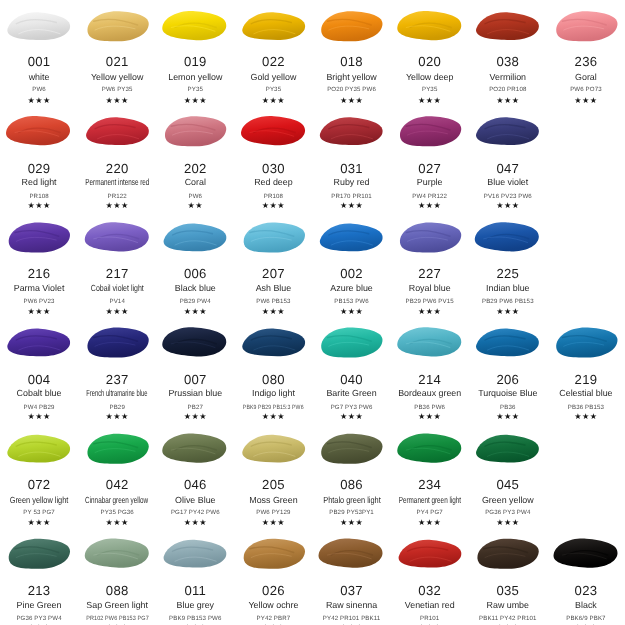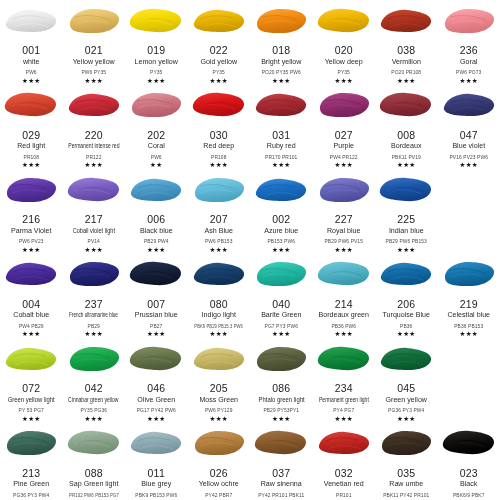"008" div.swatch-cell { html: <div> <div> <div> <svg> <defs> <linearGradient> <stop></stop> <stop></stop> <stop></stop> </linearGradient> </defs> <path></path> <path></path> <path></path> </svg> </div> </div> <div>008</div> <div>Bordeaux</div> <div>PBK11 PV19</div> <div>★★★</div> </div> -> none }
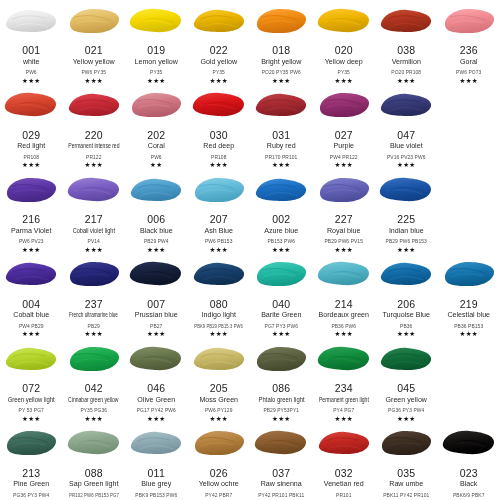"Olive Green" div.cname { text: Green -> Blue }
